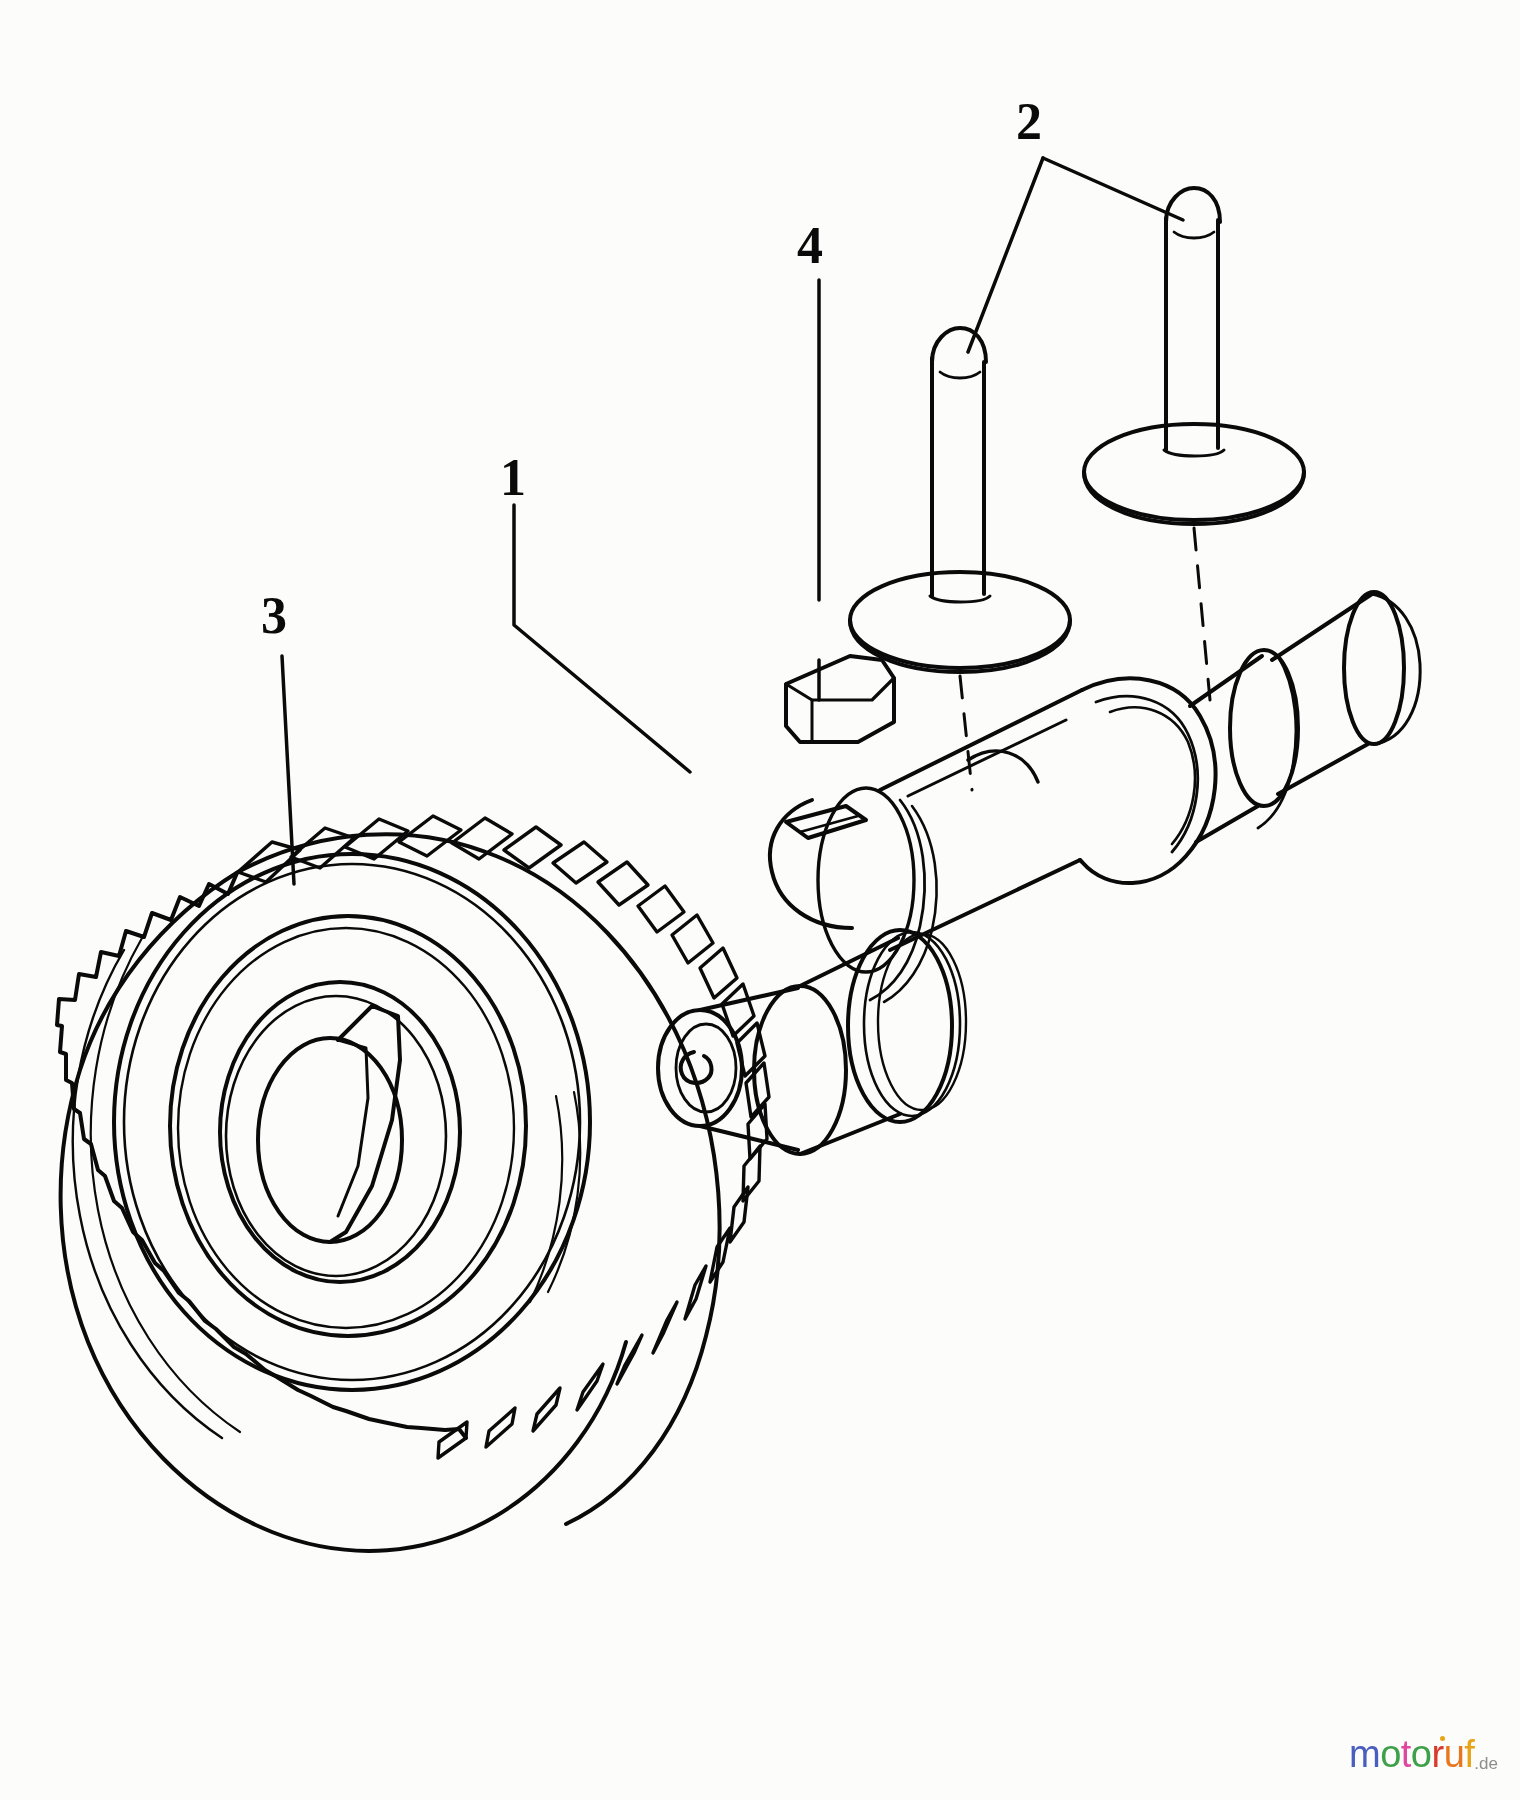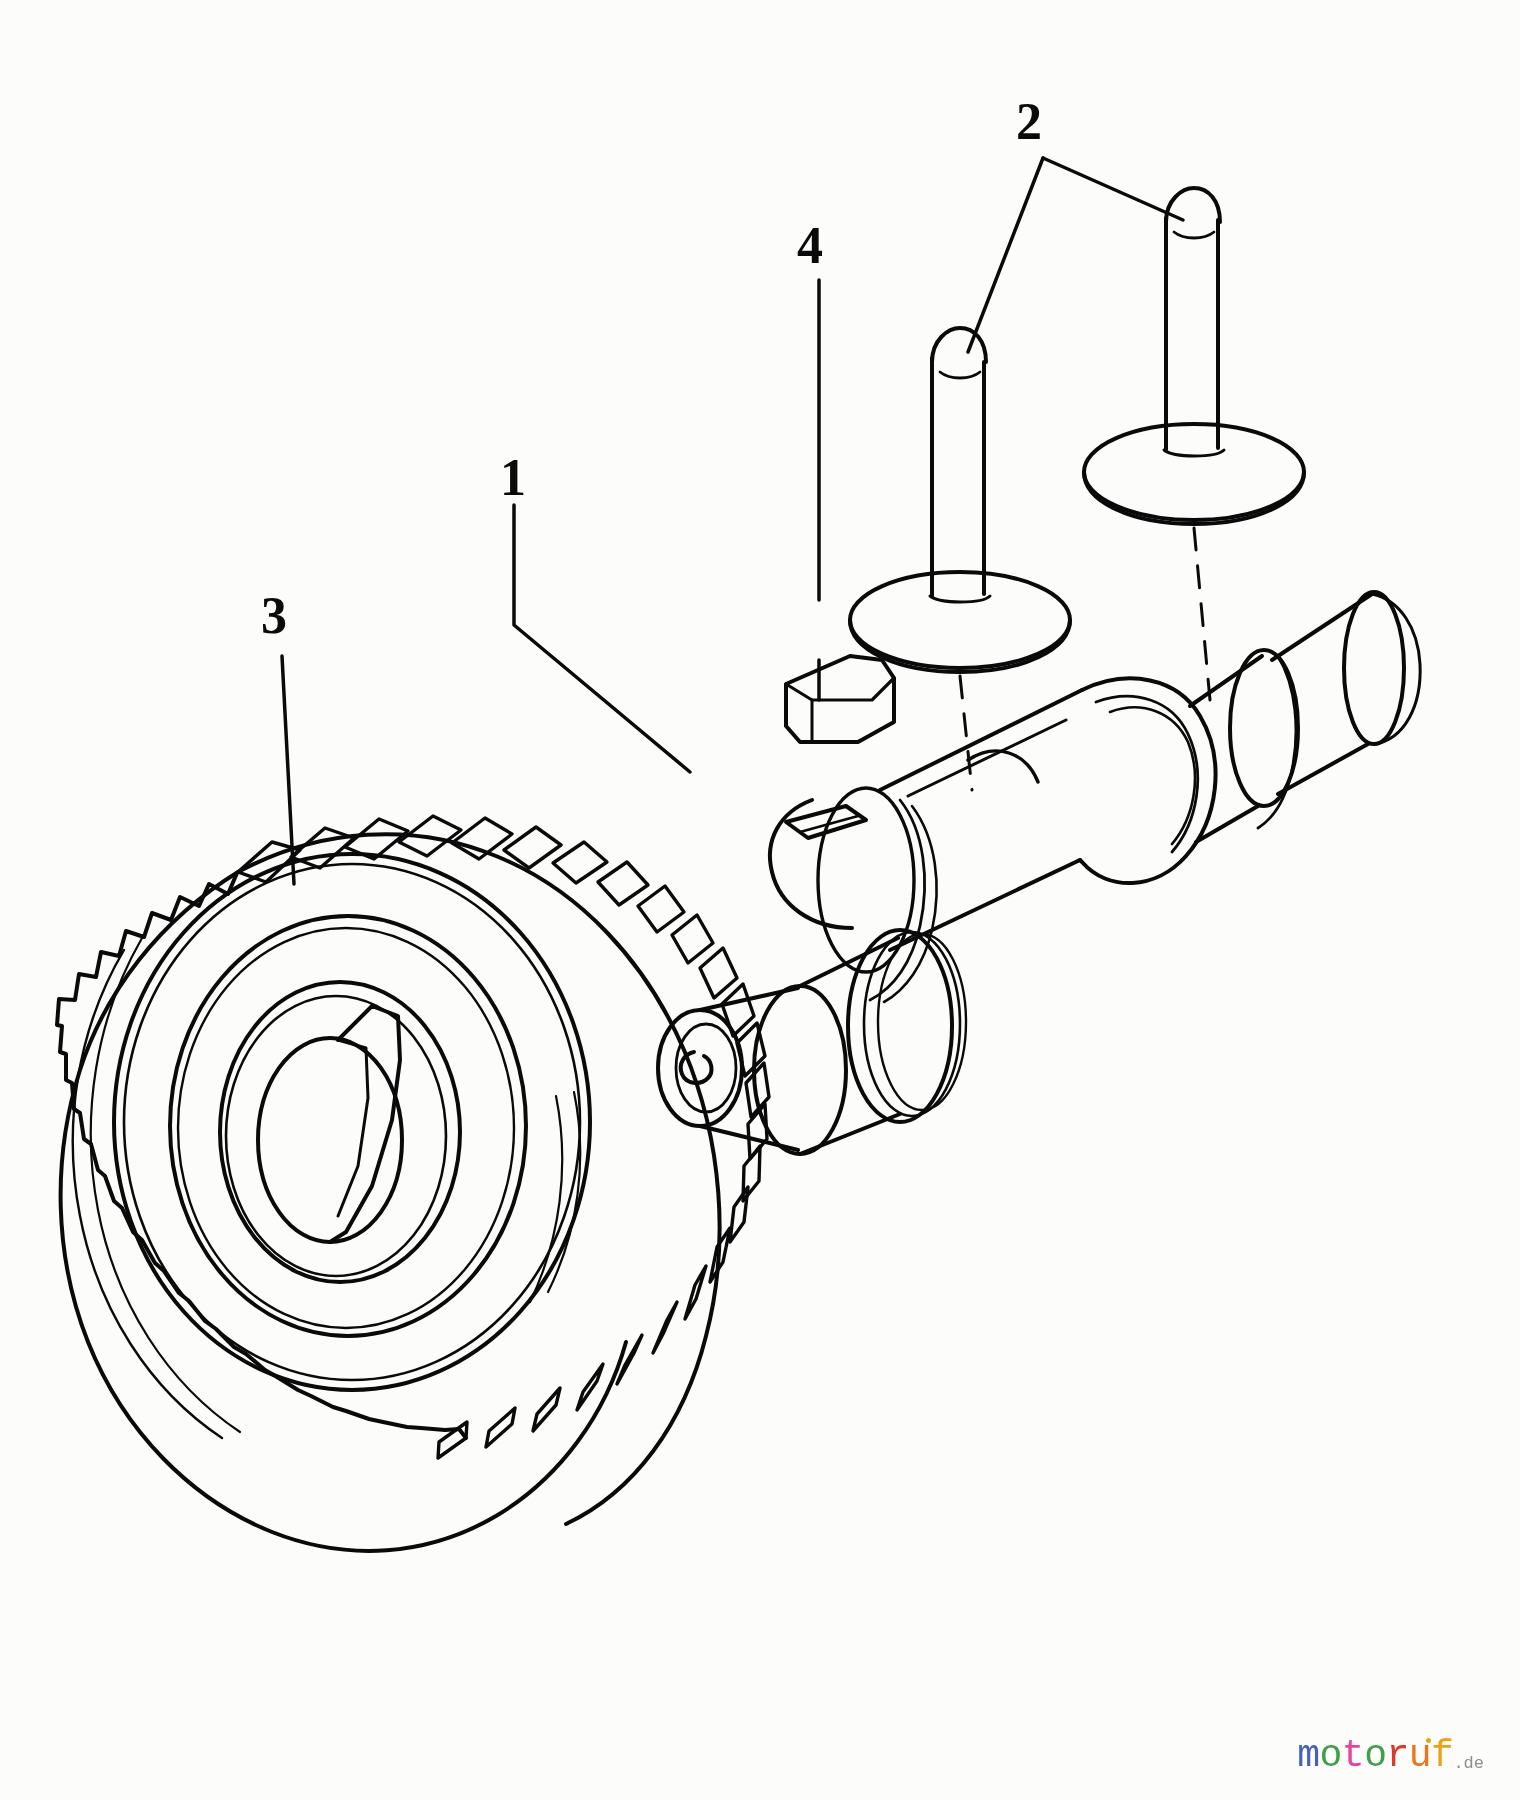"motoruf.de" #watermark { font-family: Liberation Mono, monospace -> Liberation Sans, sans-serif; right: 36px -> 22px }
